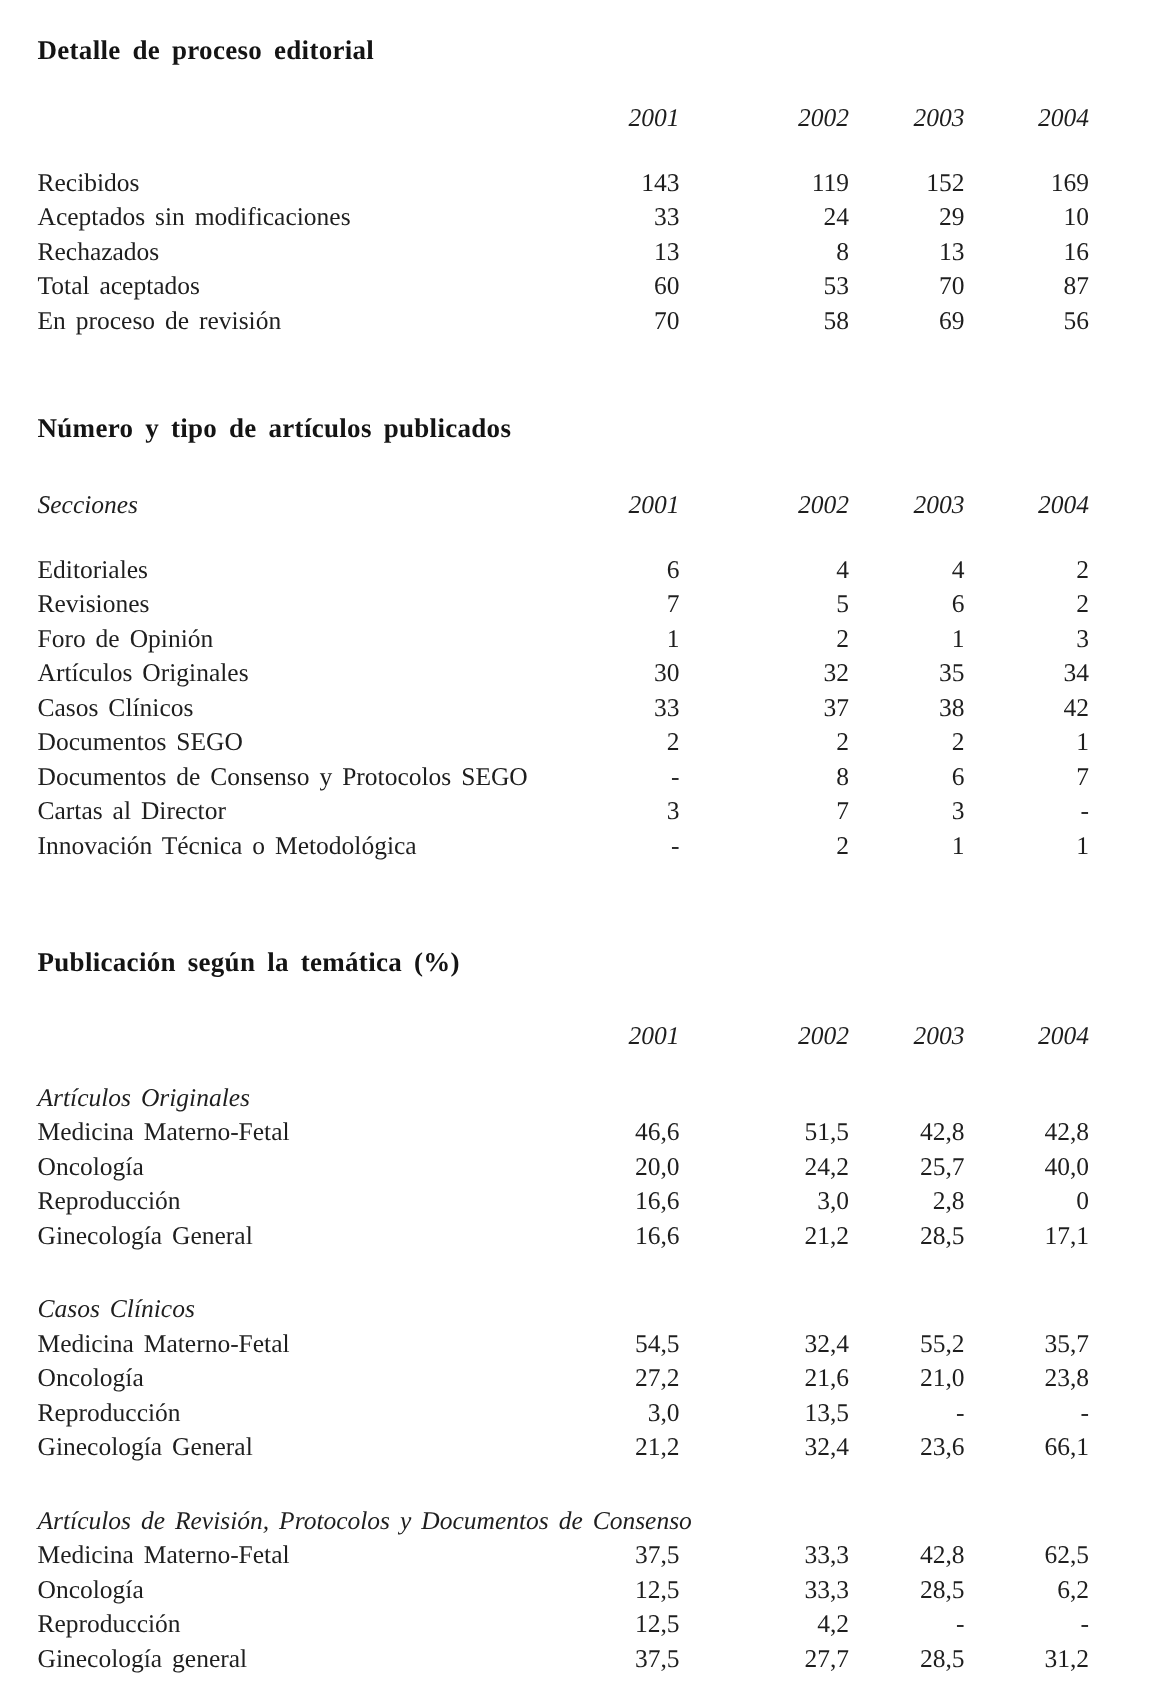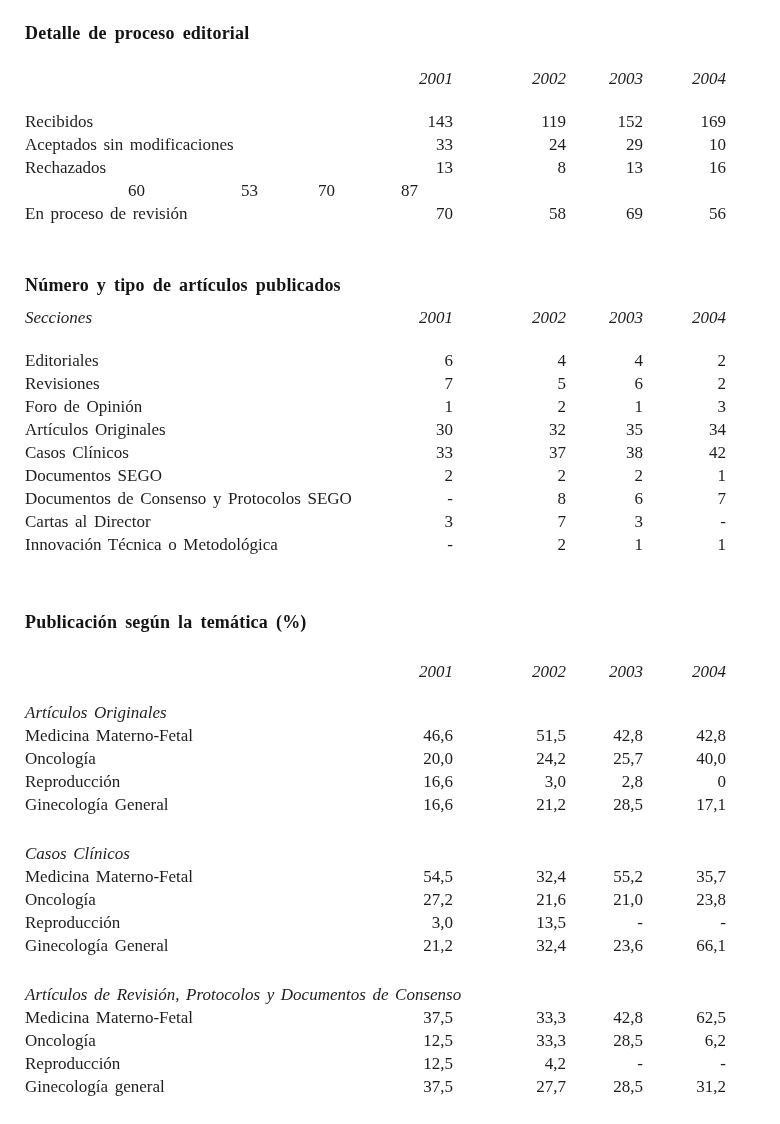"Total aceptados" span.label { html: none -> <span>Total aceptados</span> }
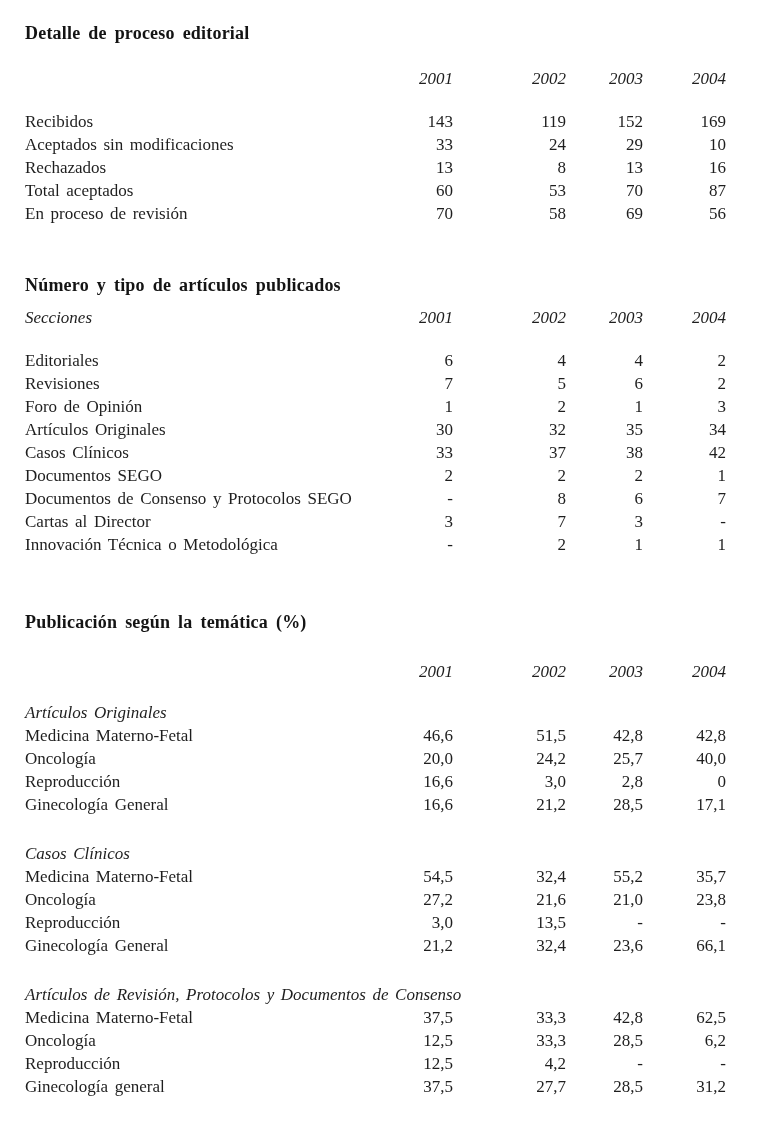"Secciones" .block-2 .header-row { margin-top: 9px -> 28px }
